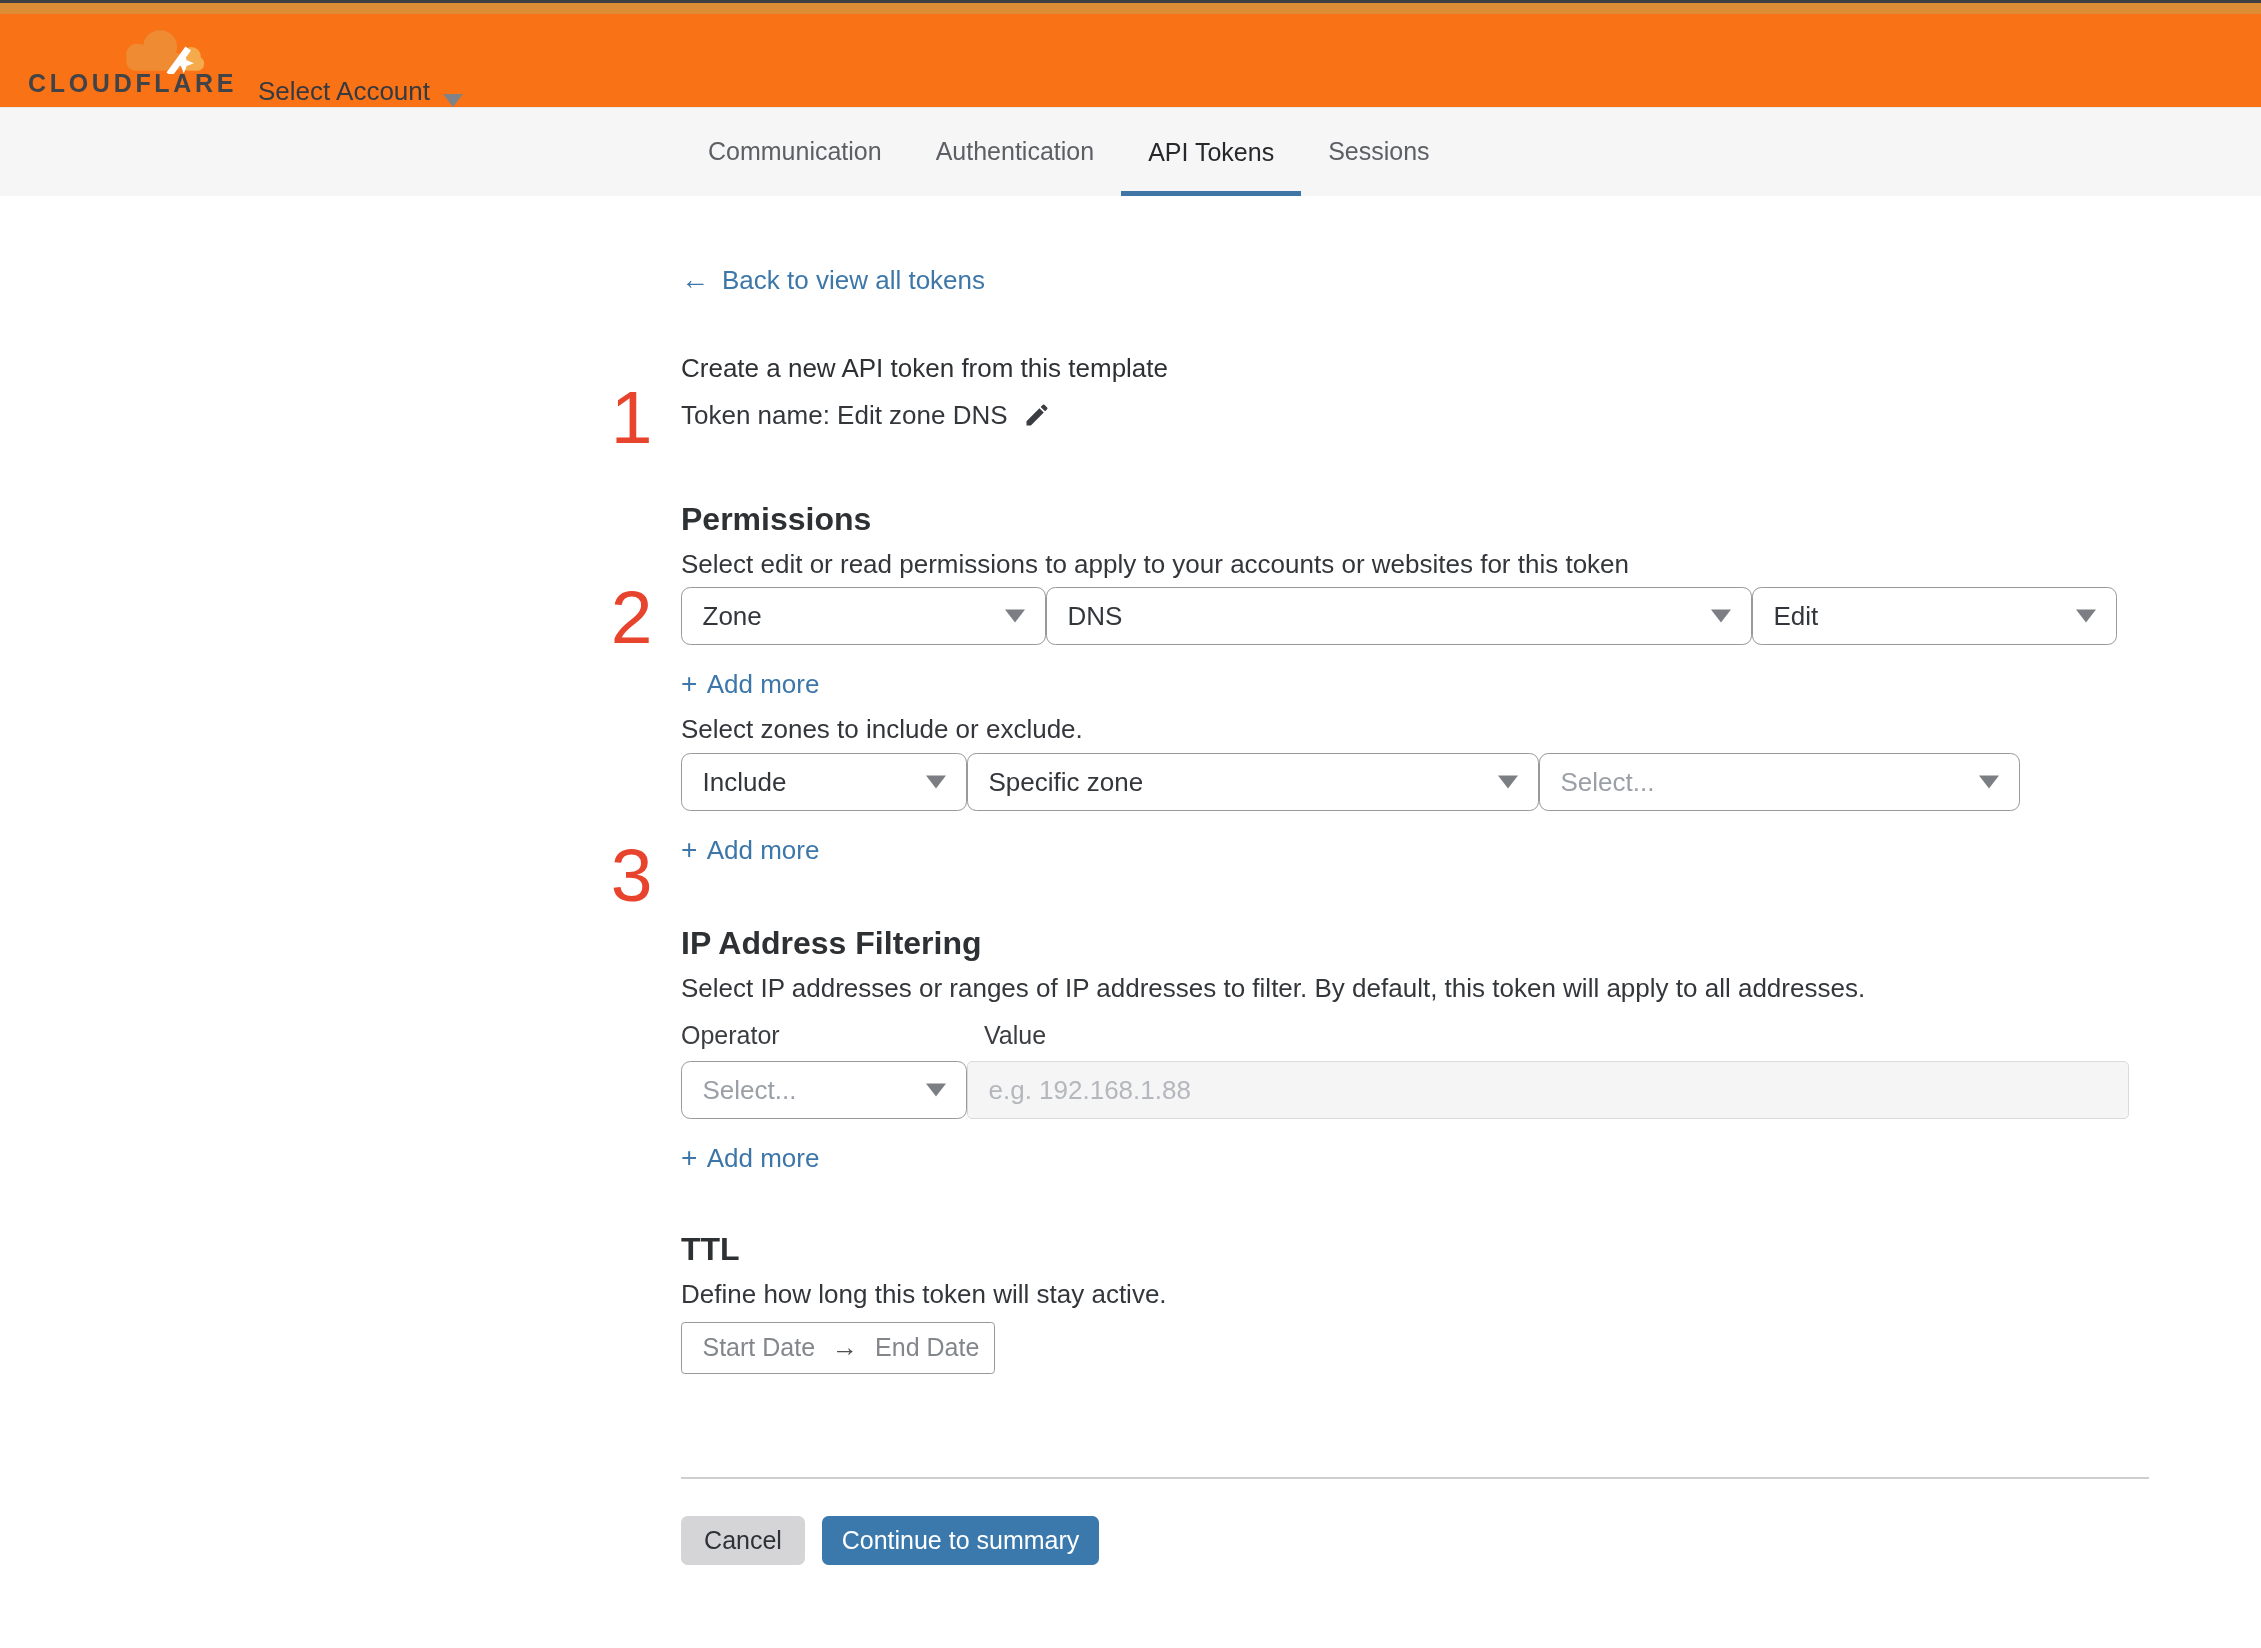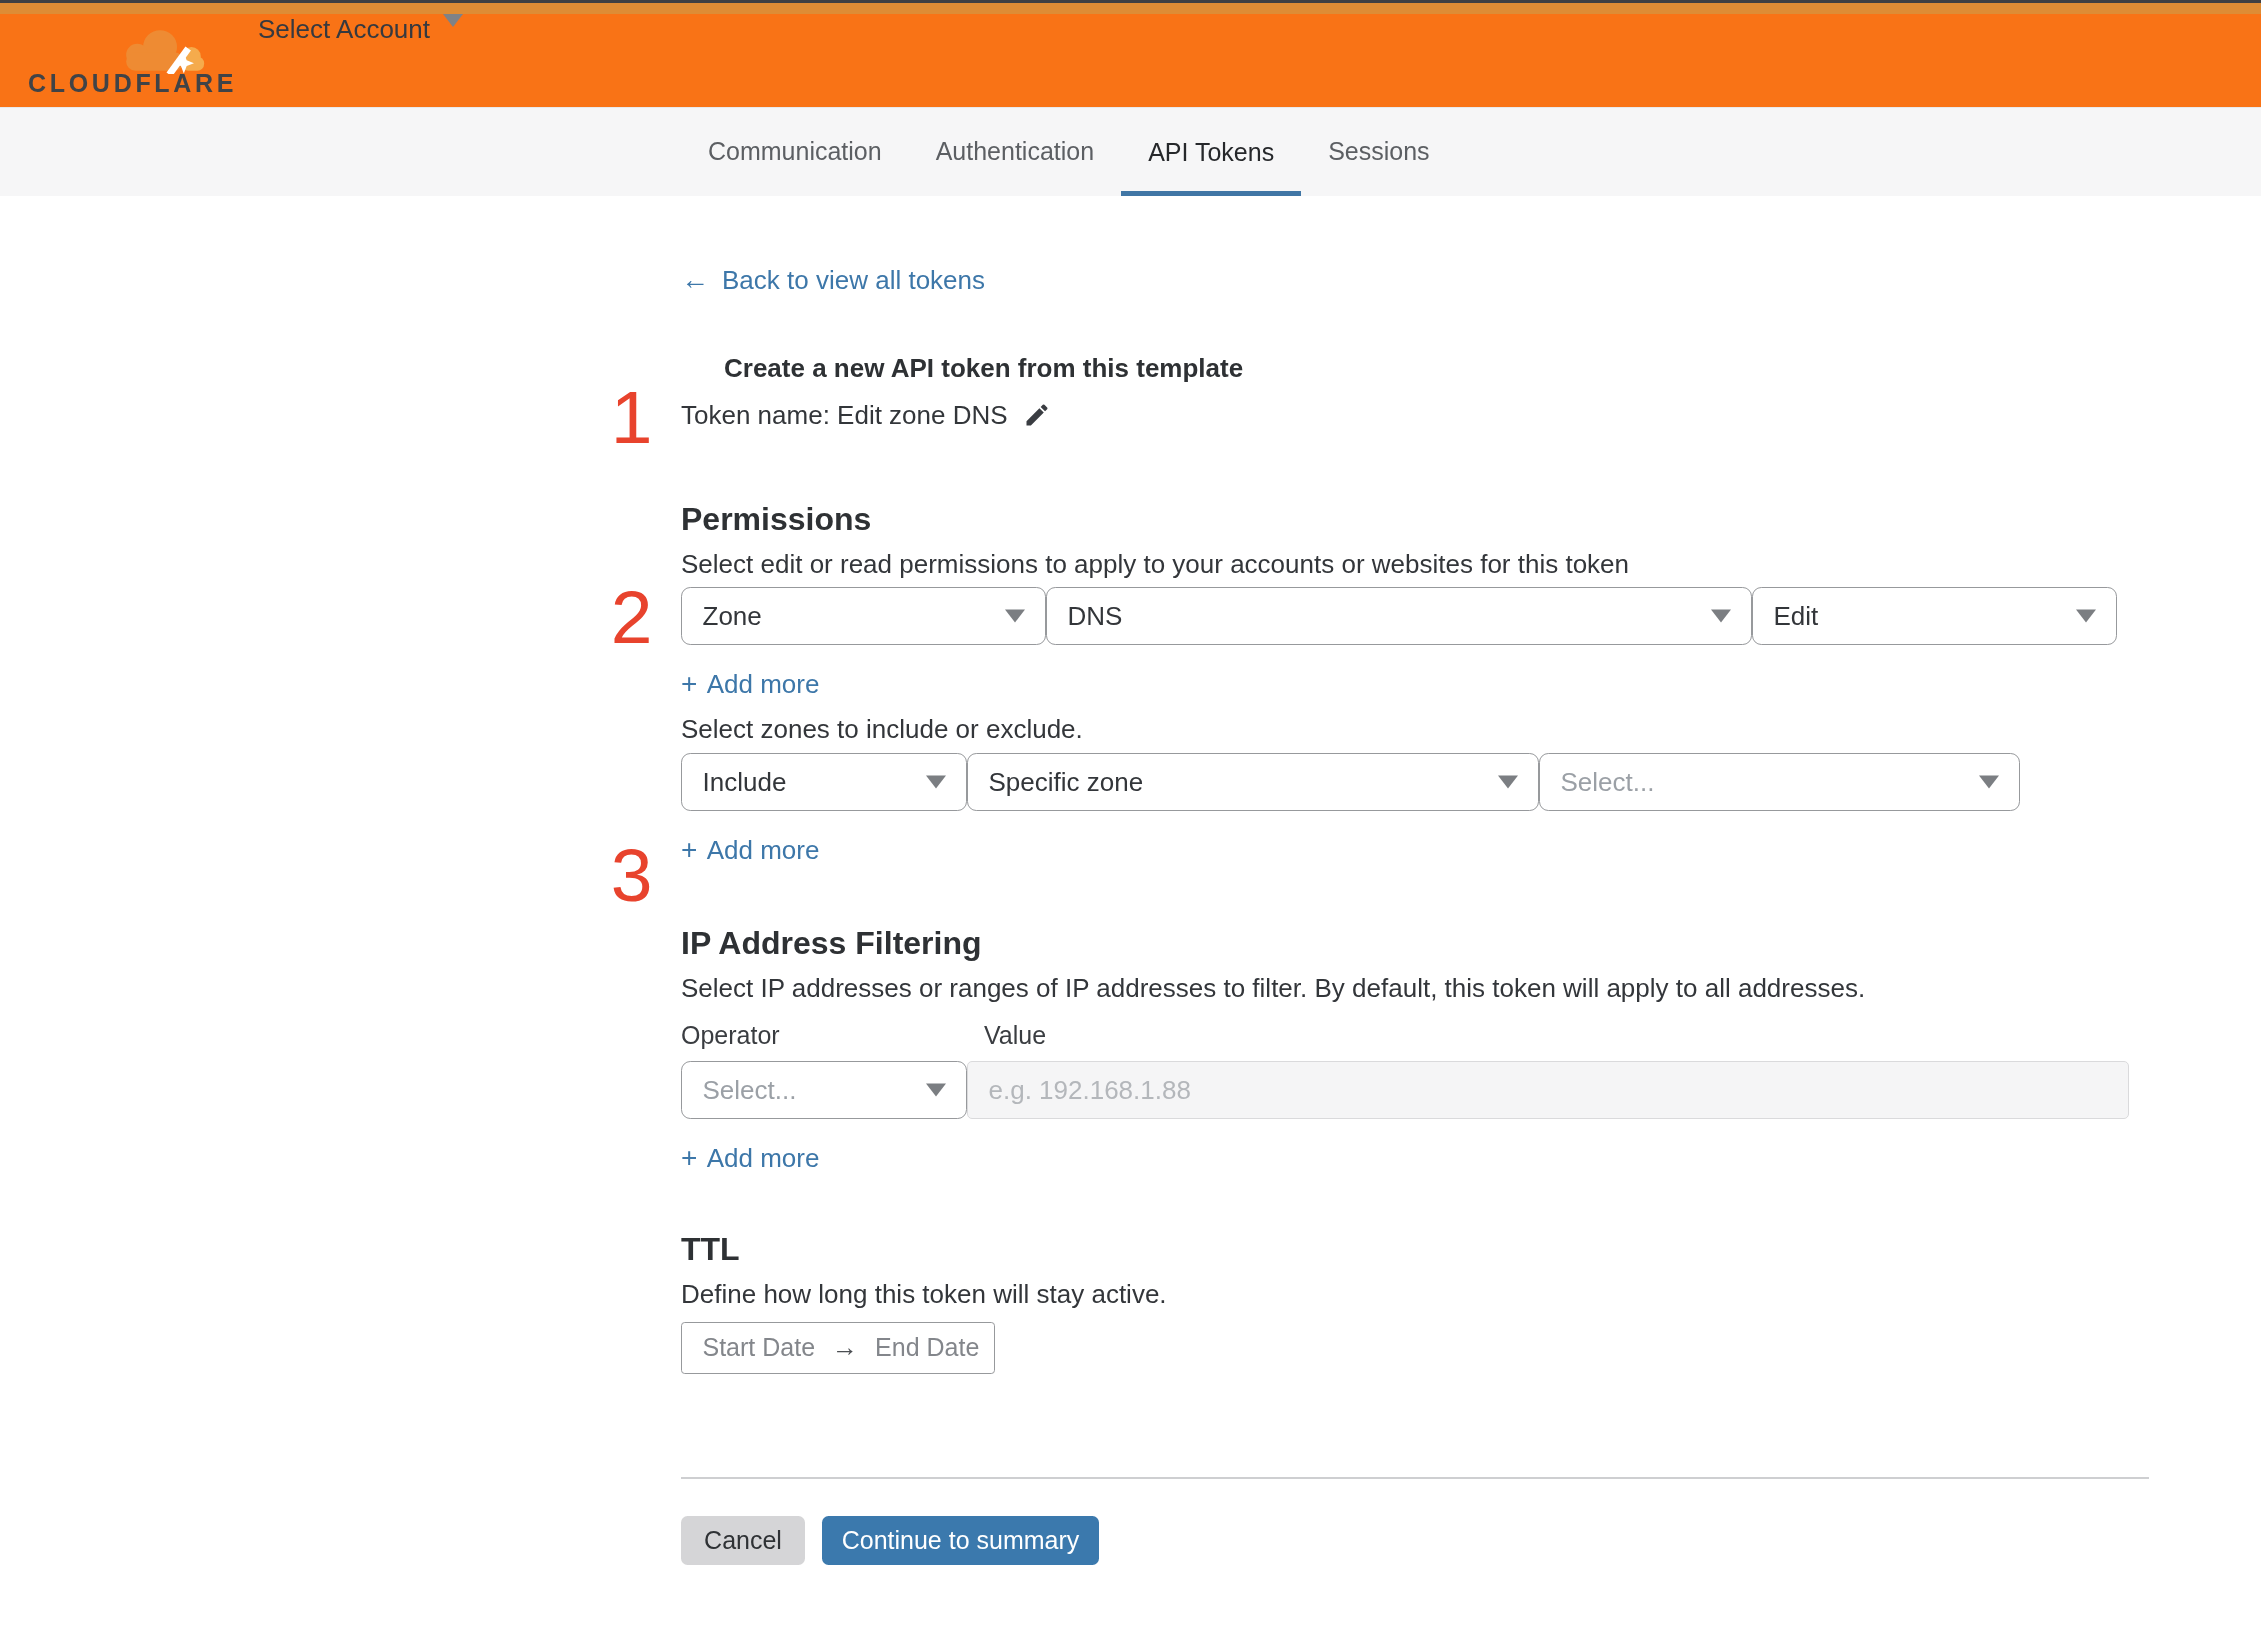"Select Account" .account { align-items: flex-start -> flex-end }
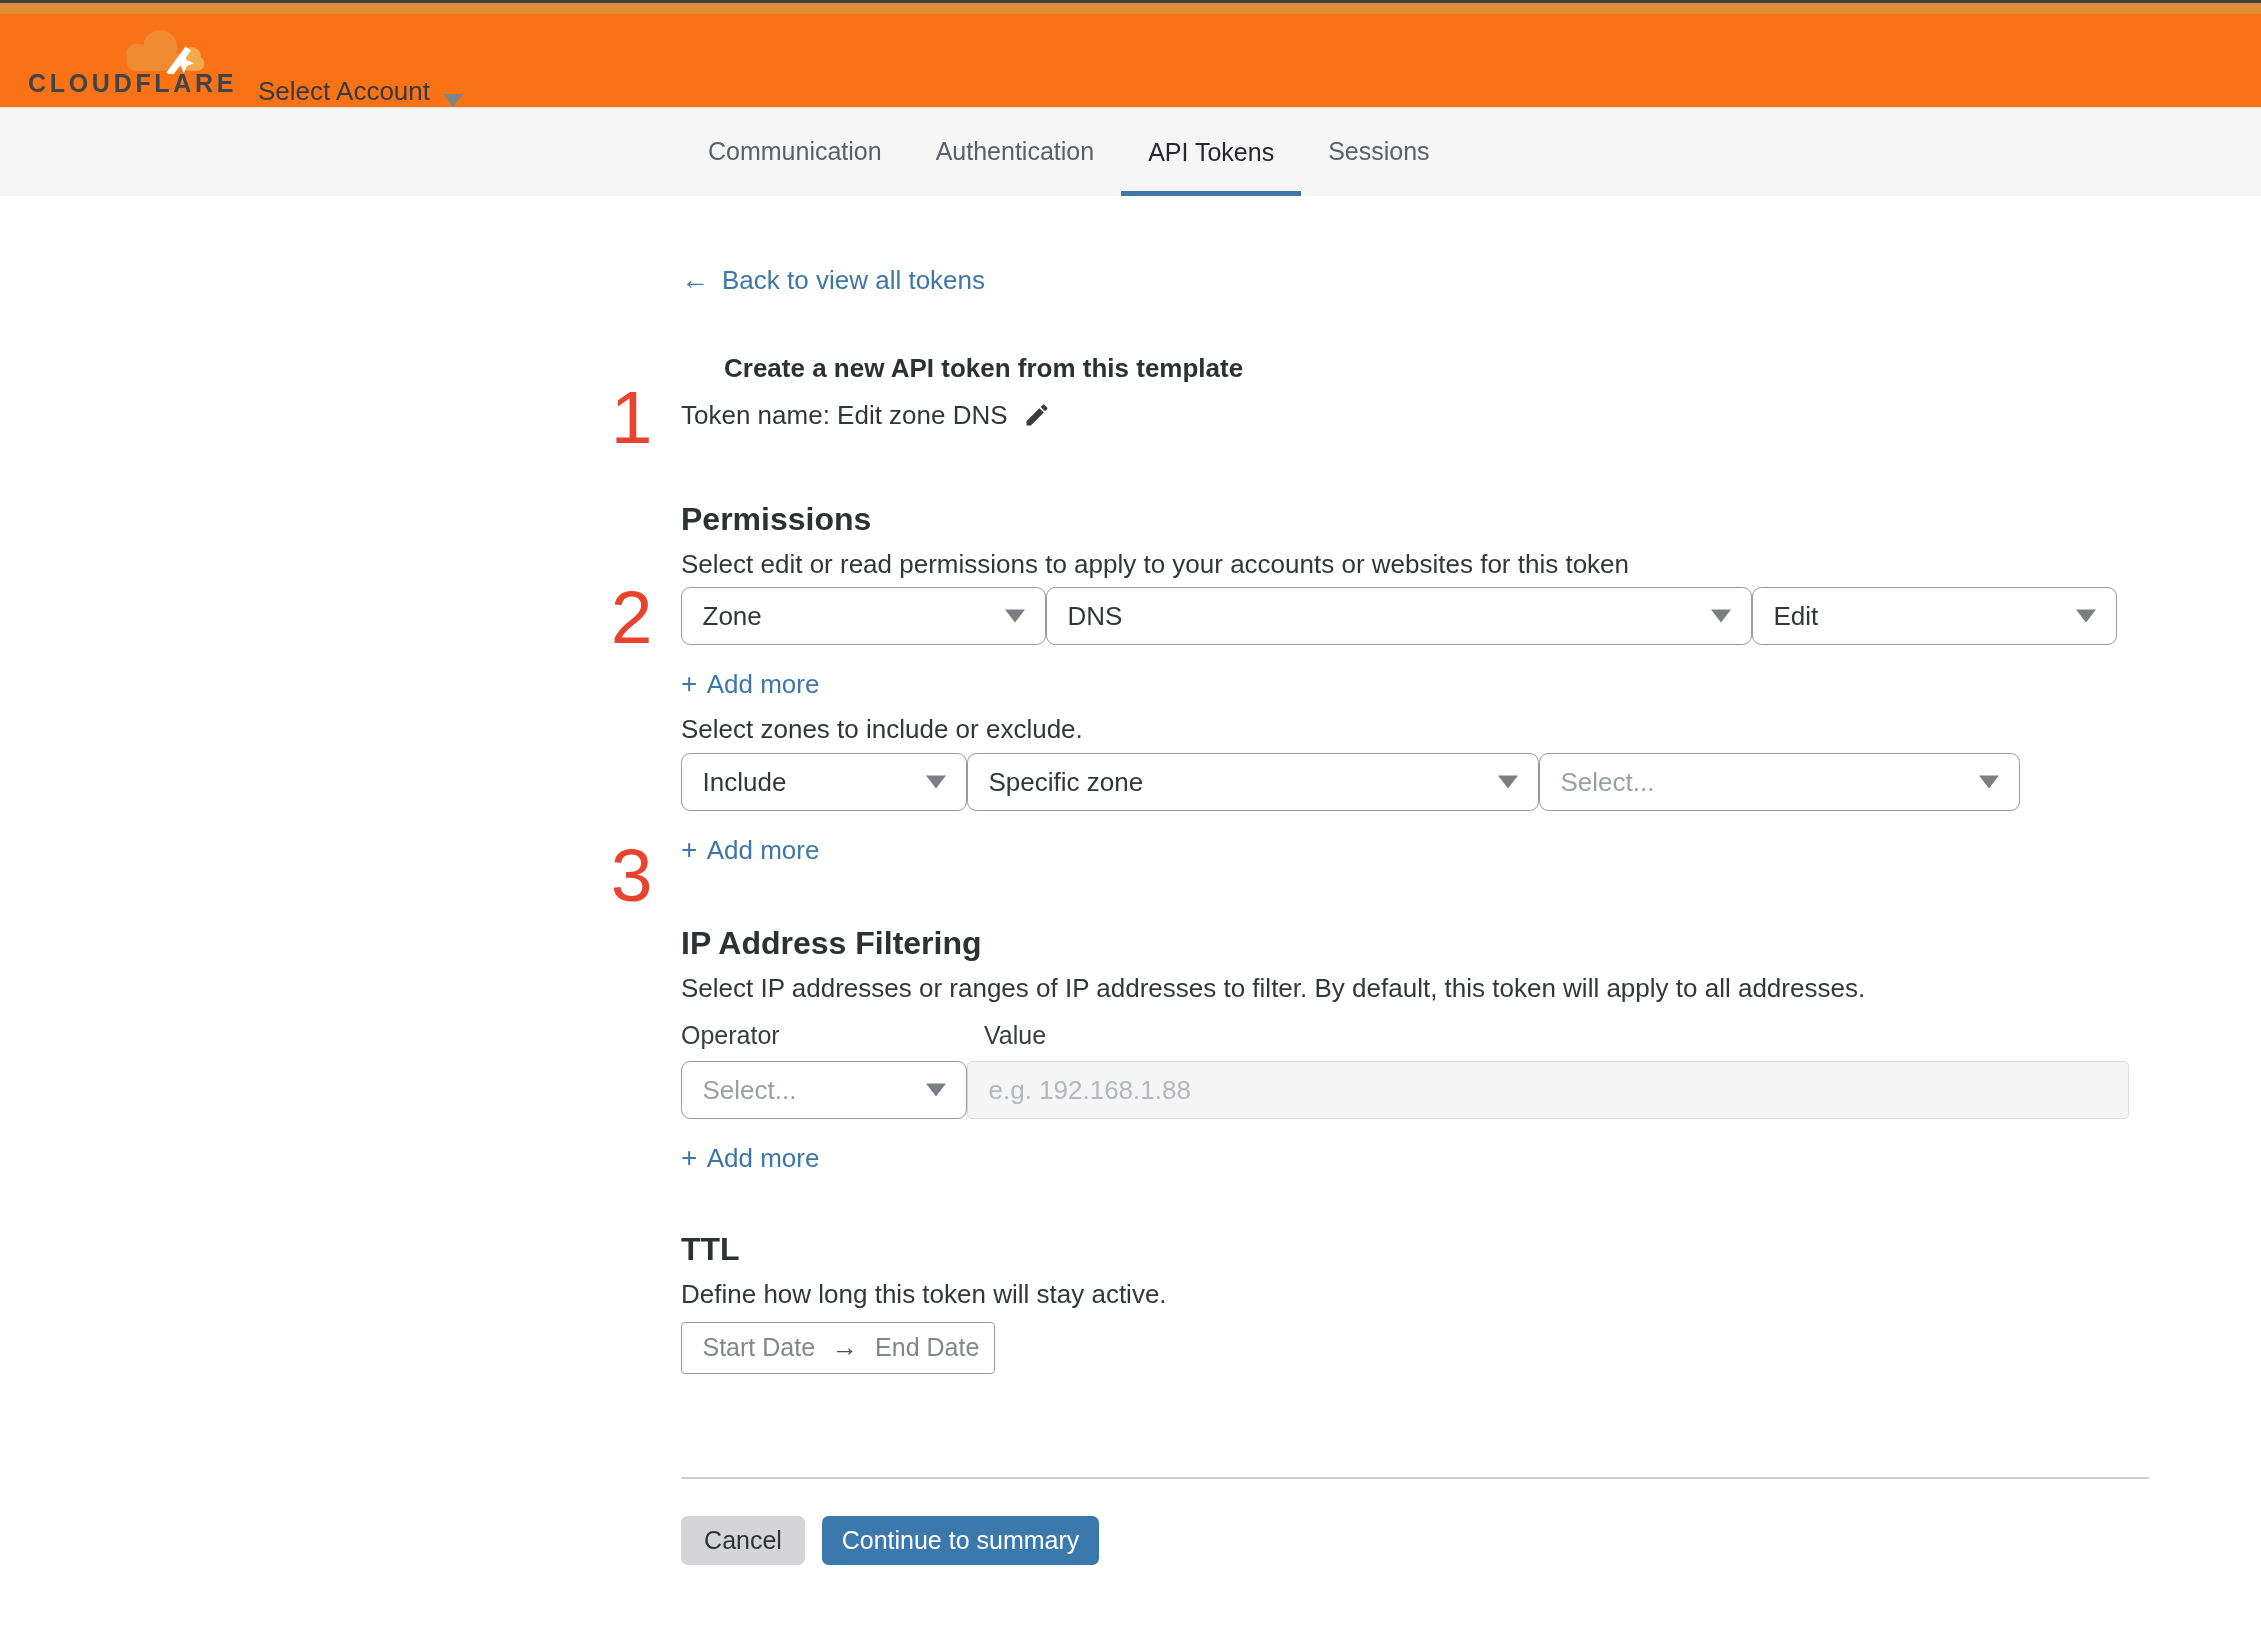"Create a new API token" .h1 { font-weight: bold -> normal; margin-left: 43px -> none }
